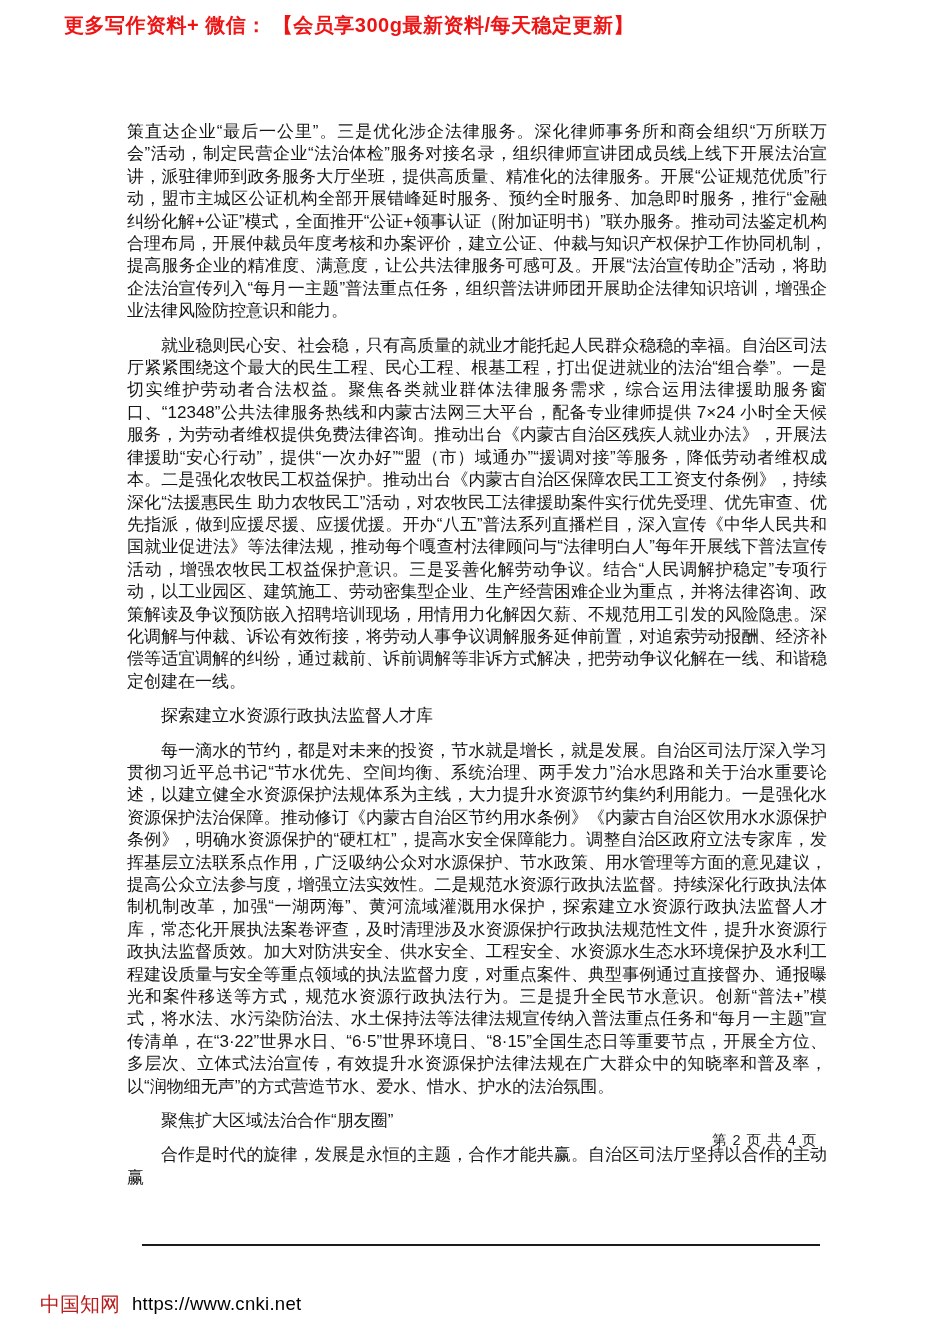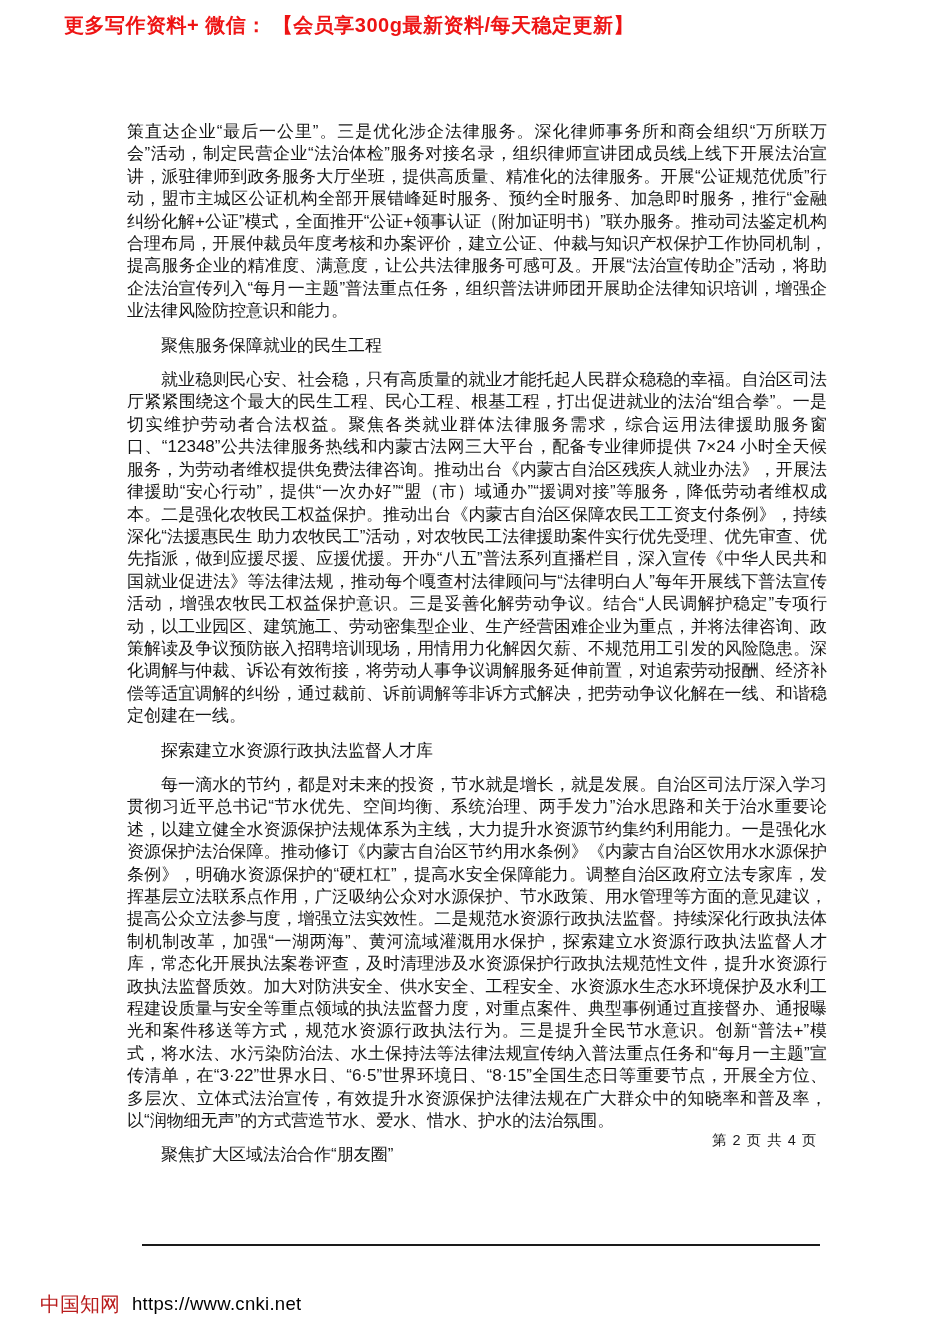"聚焦服务保障就业的民生工程" p.indent { html: <p>聚焦服务保障就业的民生工程</p> -> none }
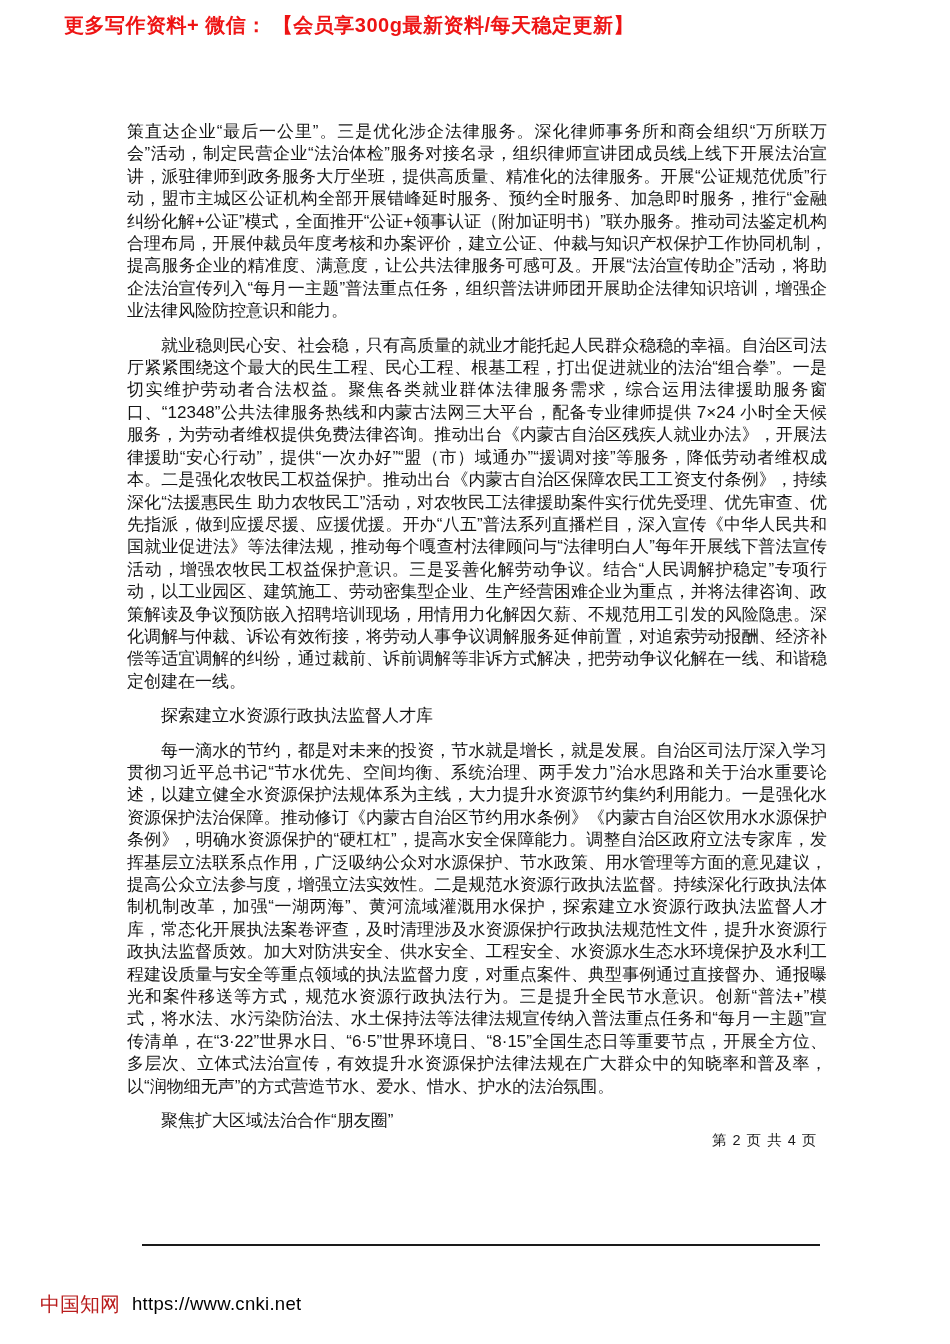"合作是时代的旋律，发展是永恒的主题，合作才能共赢。自治区司法厅坚持以合作的主动赢" p.indent { html: none -> <p>合作是时代的旋律，发展是永恒的主题，合作才能共赢。自治区司法厅坚持以合作的主动赢</p> }
